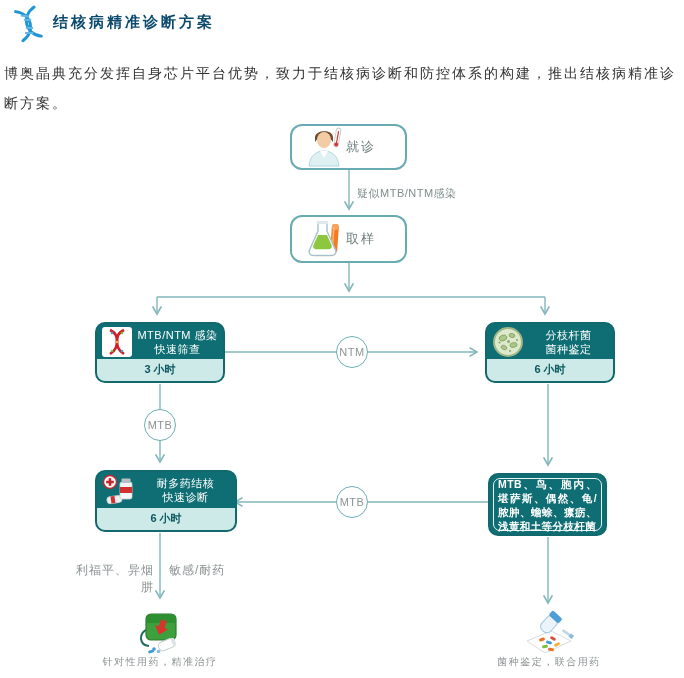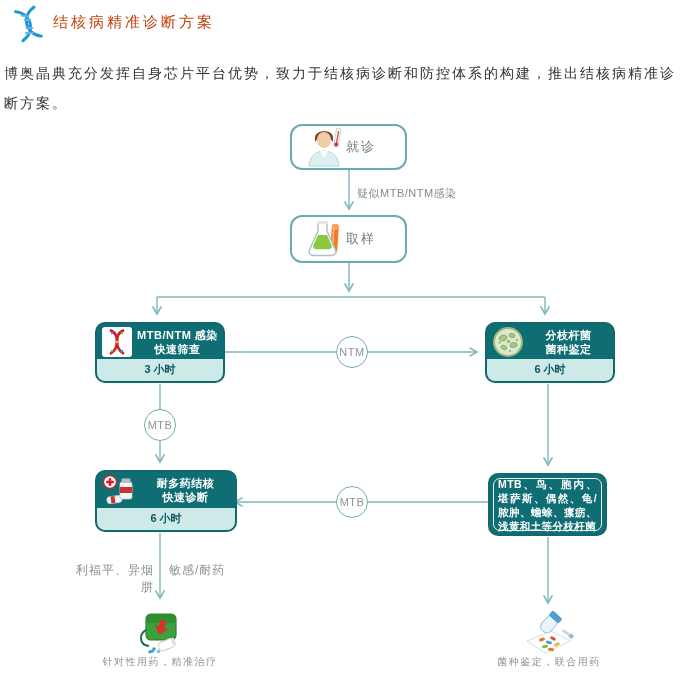"结核病精准诊断方案" .page-title { color: #c2410c -> #0c4a6e; font-weight: 400 -> 700 }
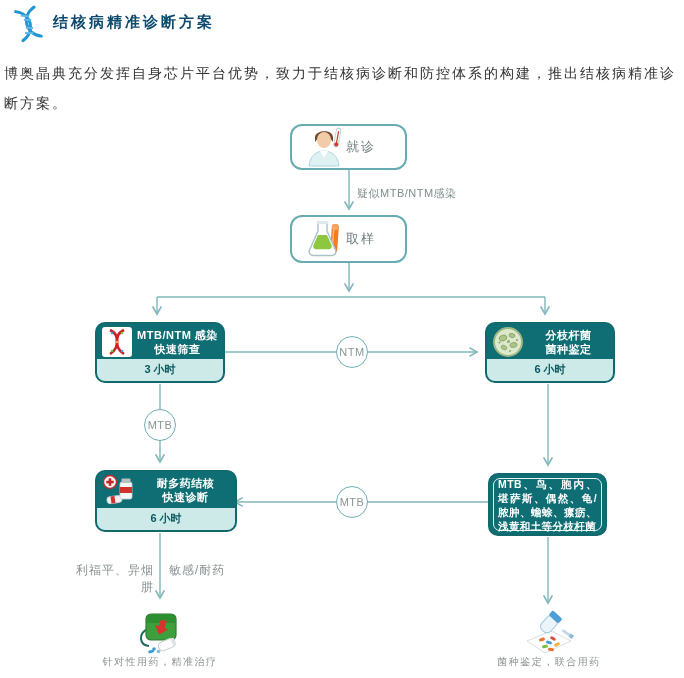"MTB/NTM 感染" .ttitle { font-weight: 700 -> 400 }
